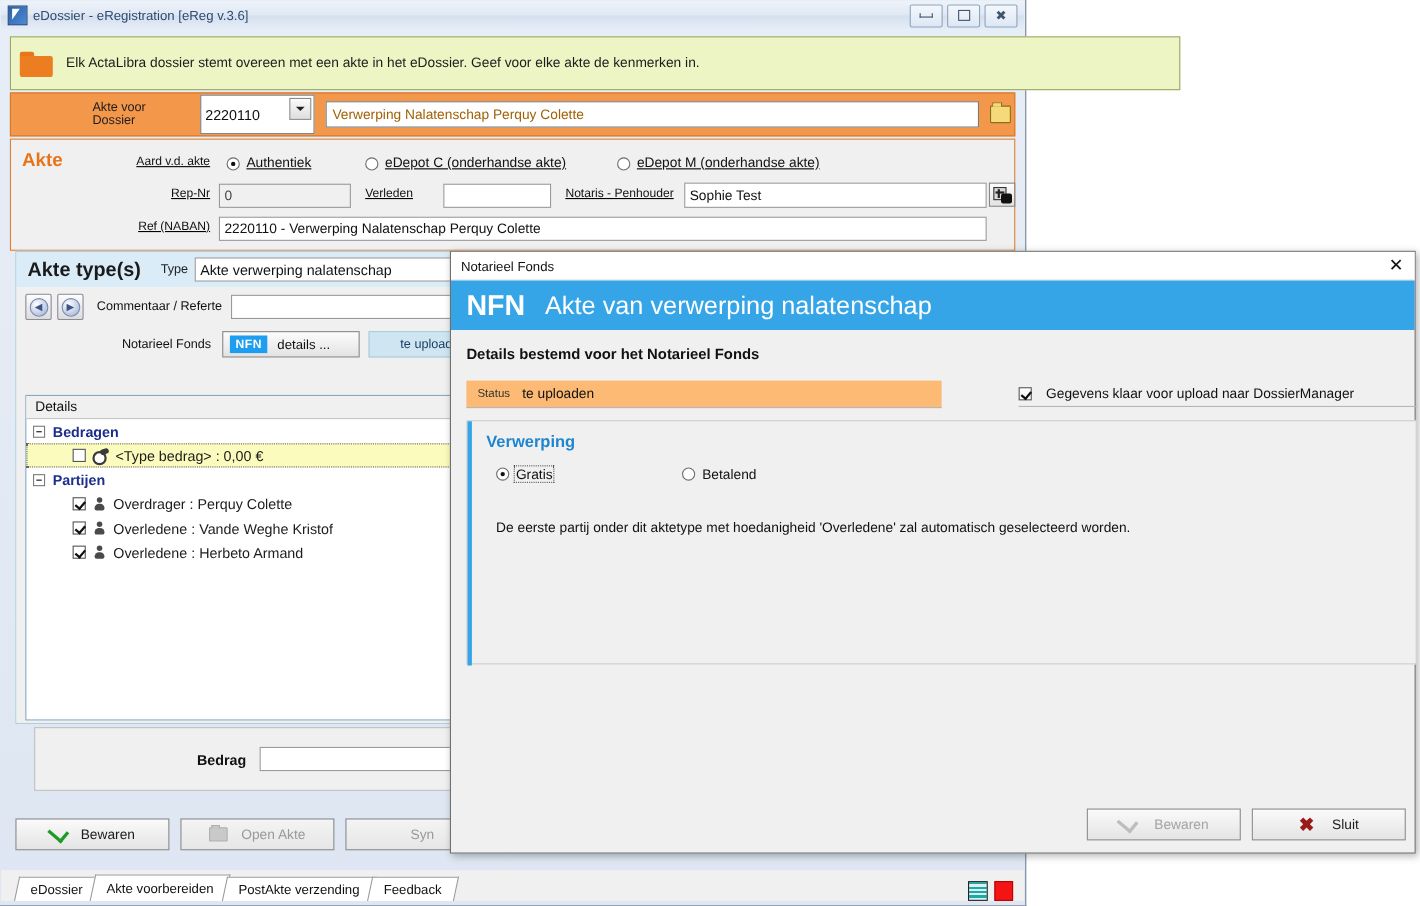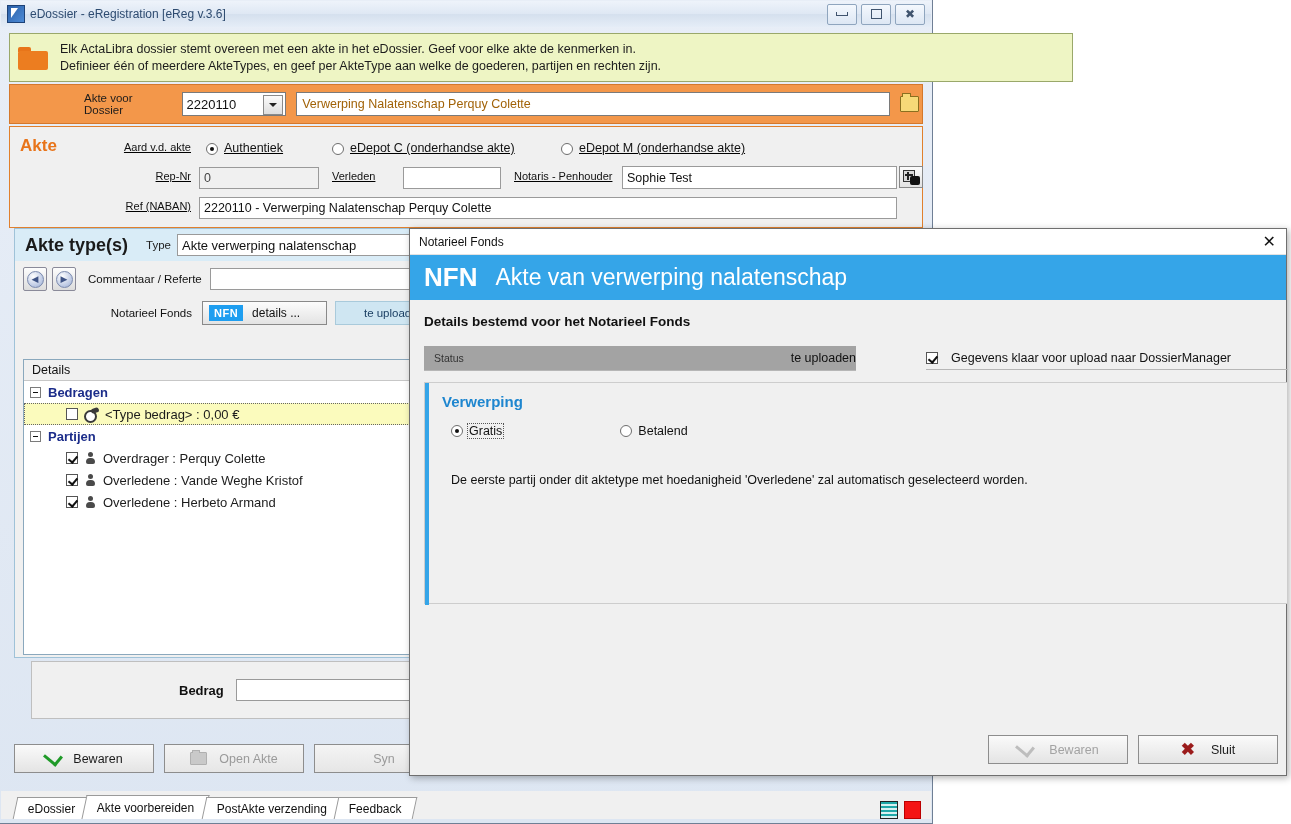"Definieer één of meerdere AkteTypes," div { html: <div>Definieer één of meerdere AkteTypes, en geef per AkteType aan welke de goederen, partijen en rechten zijn.</div> -> none }
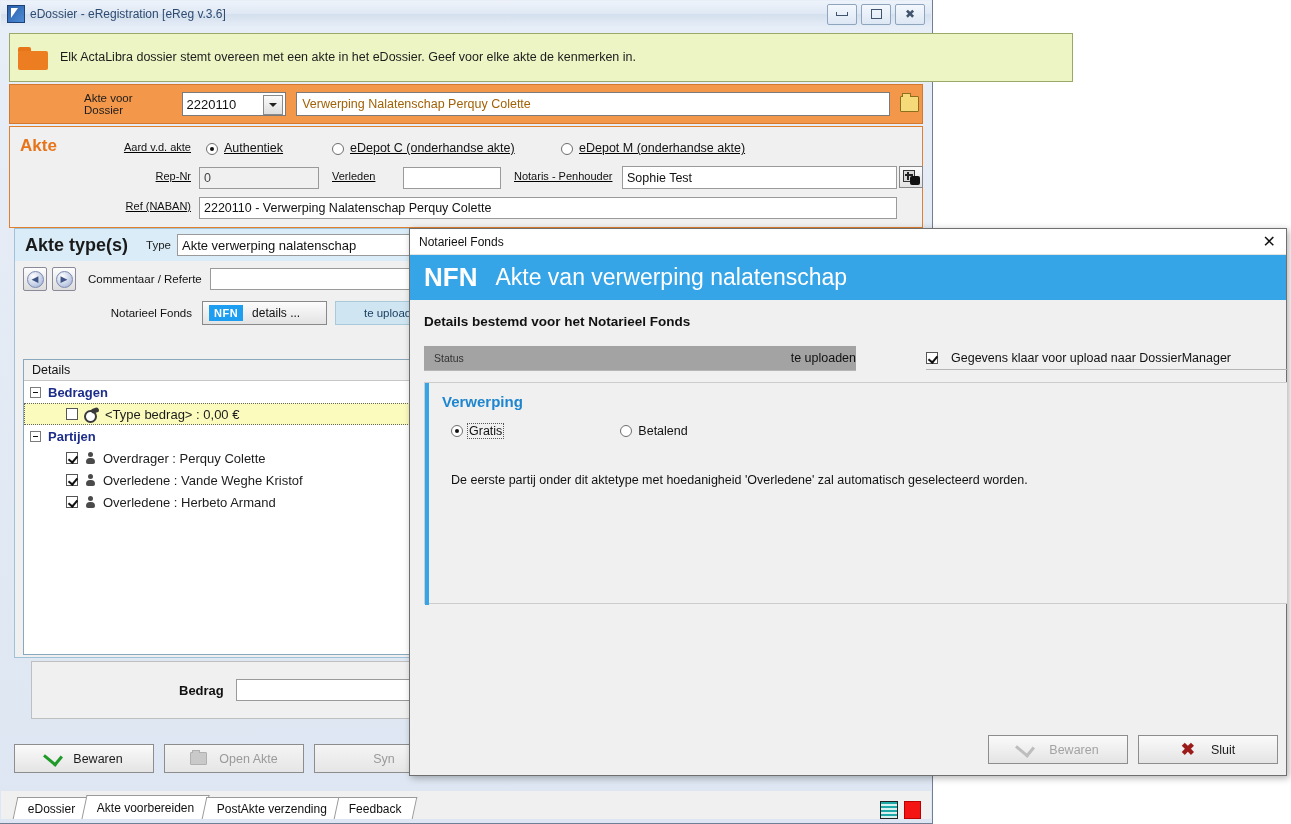"2220110" .combo { height: 24px -> 36px }
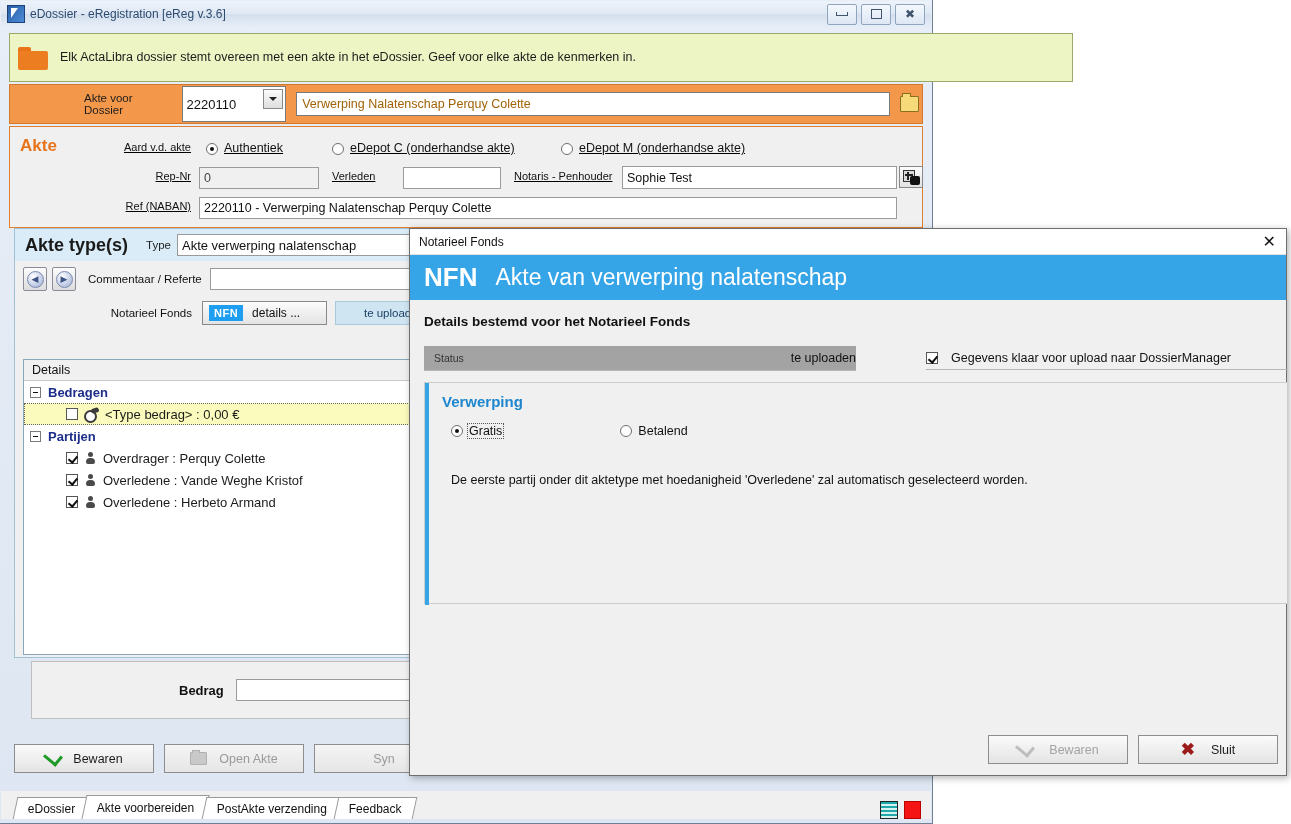"Status" .m-status { background: #a3a3a3 -> #fdba74; justify-content: space-between -> none }
